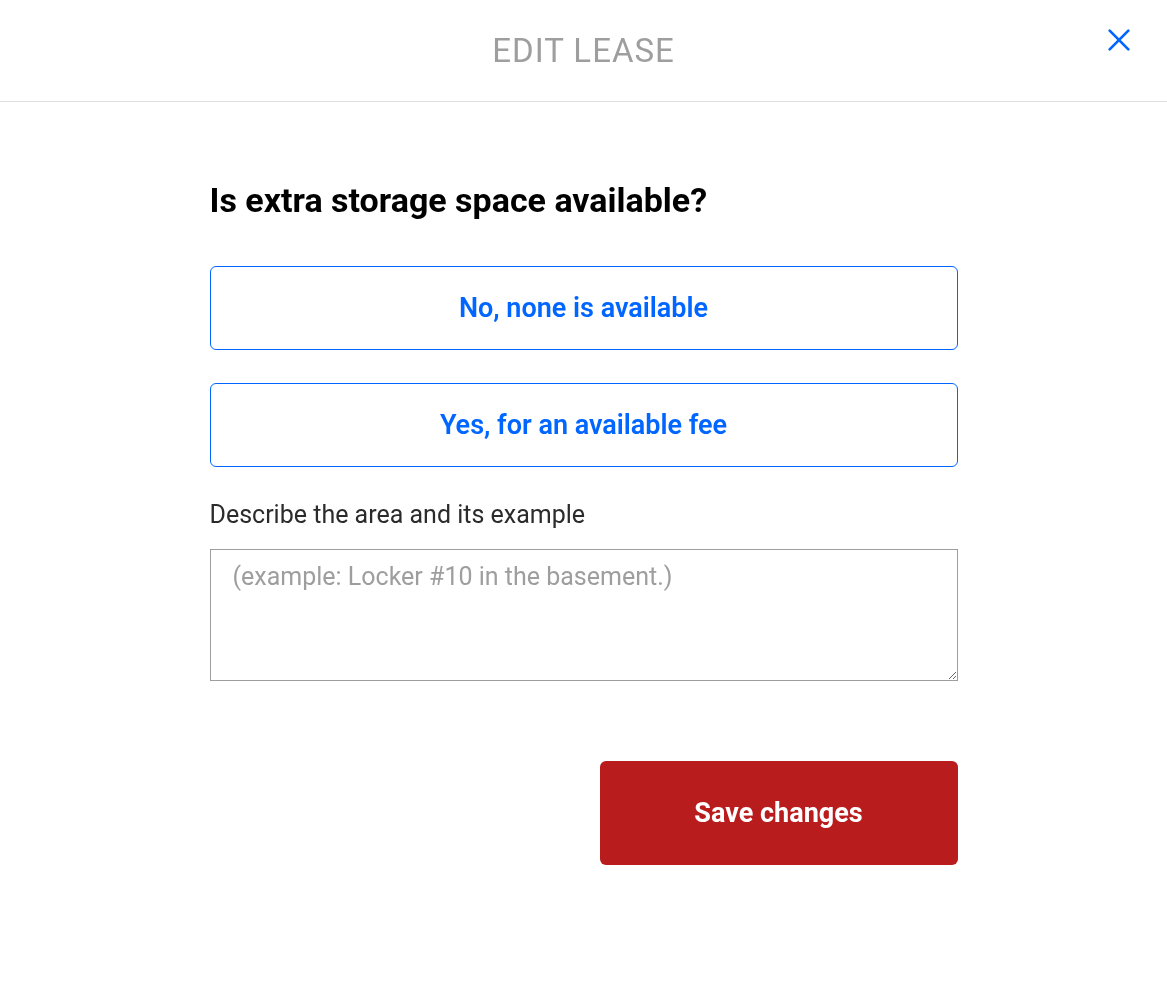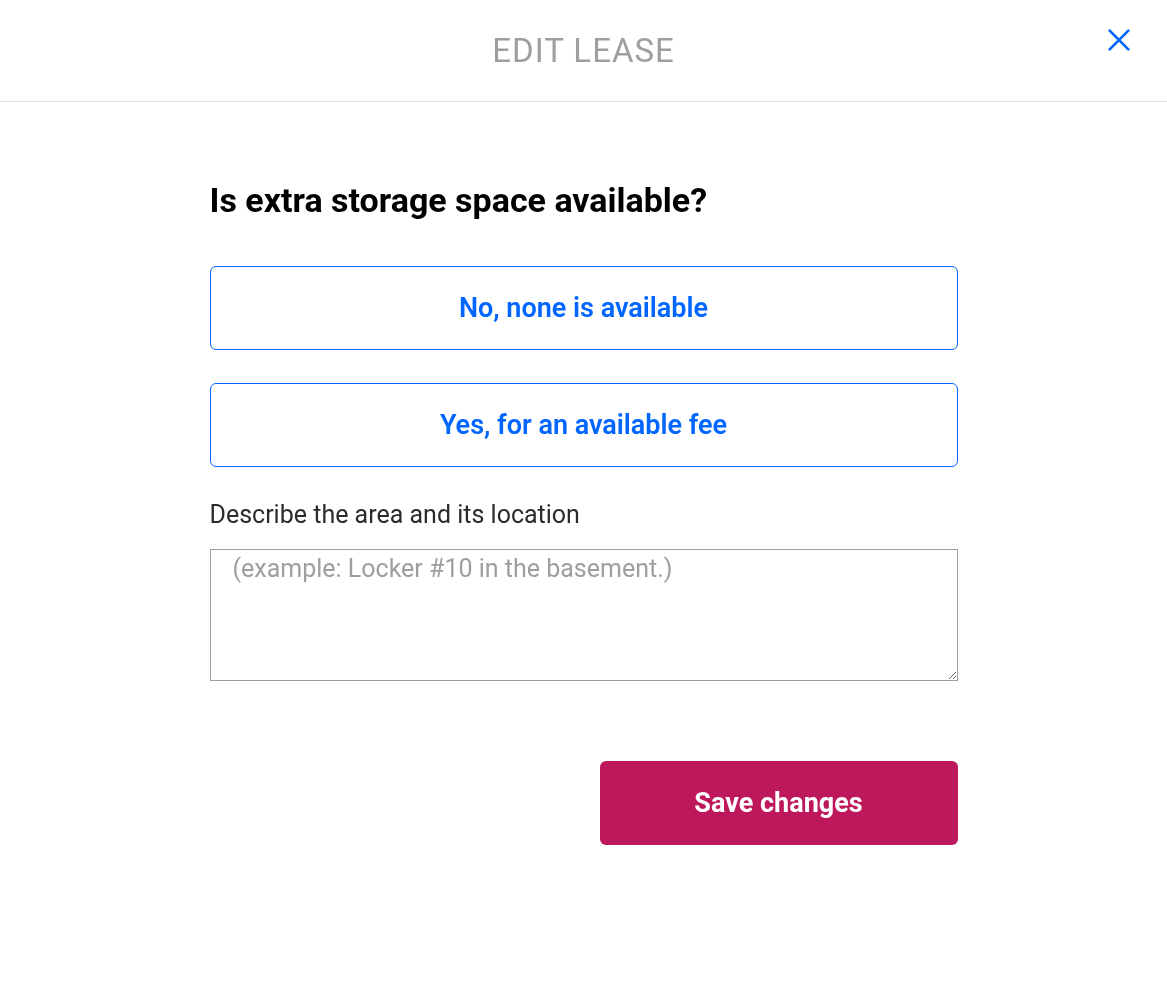"Describe the area and its" div.describe-label { text: location -> example }
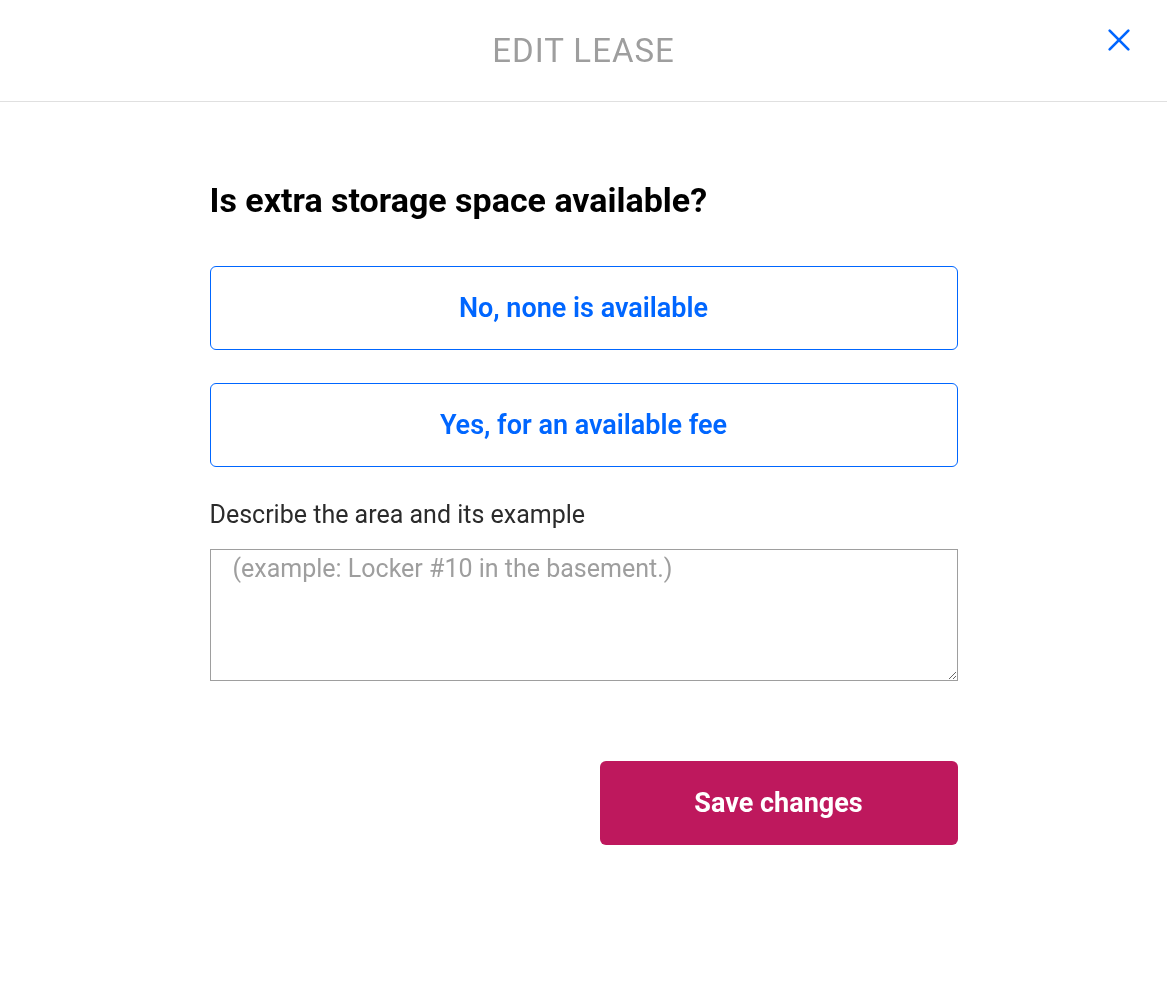"(example: Locker #10 in the" .describe-textarea { padding: 4px 22px -> 12px 22px }
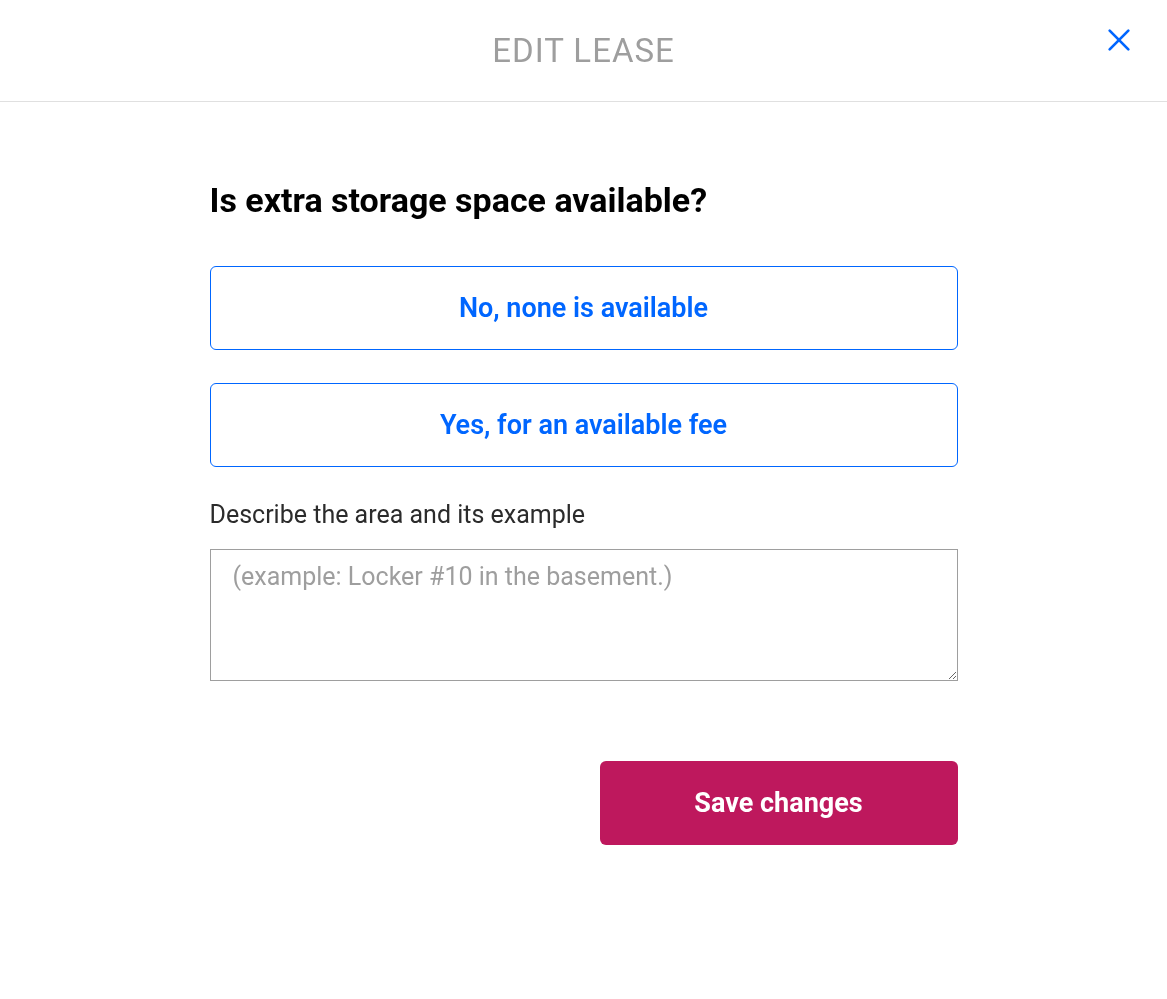"Save changes" .save-button { background: #be185d -> #b91c1c; height: 84px -> 104px }
